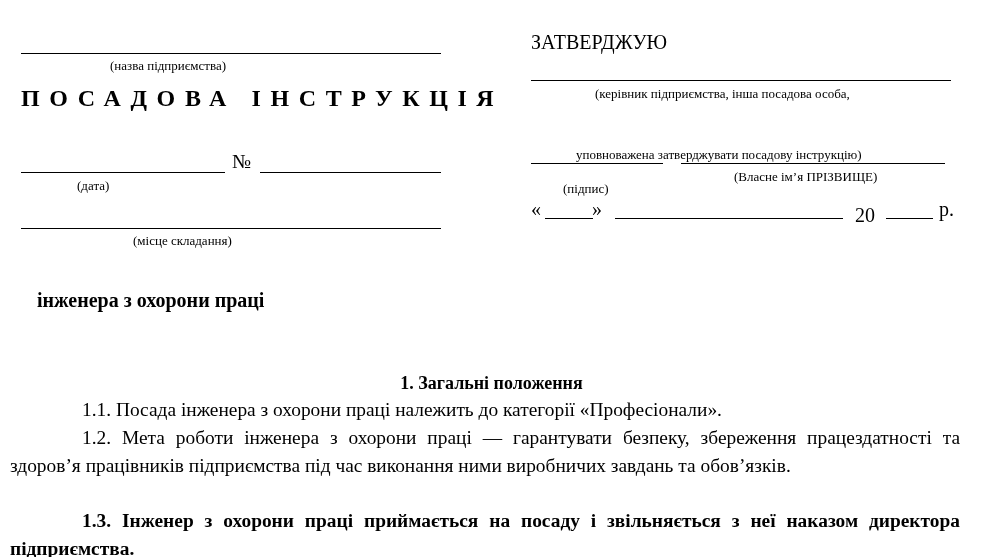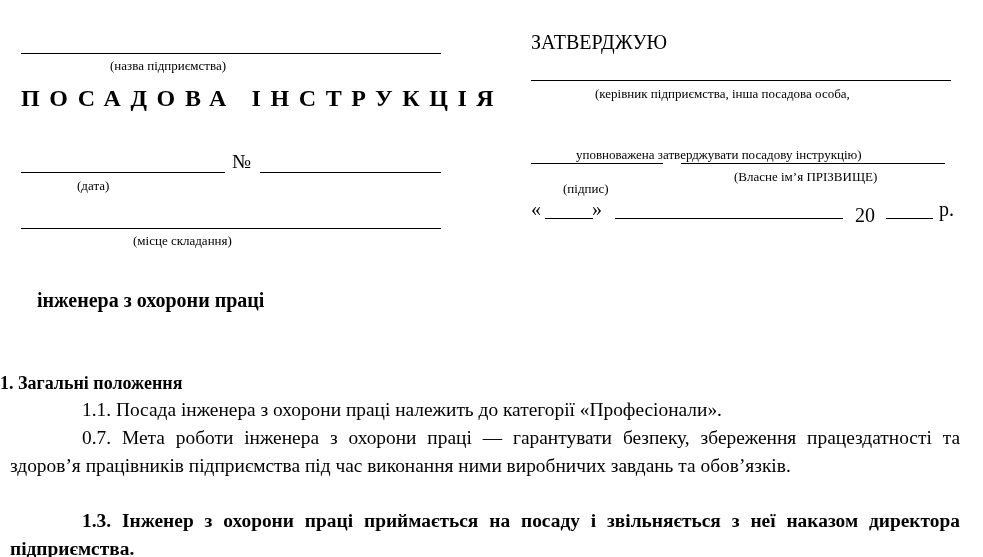"1. Загальні положення" .section-heading { text-align: none -> center }
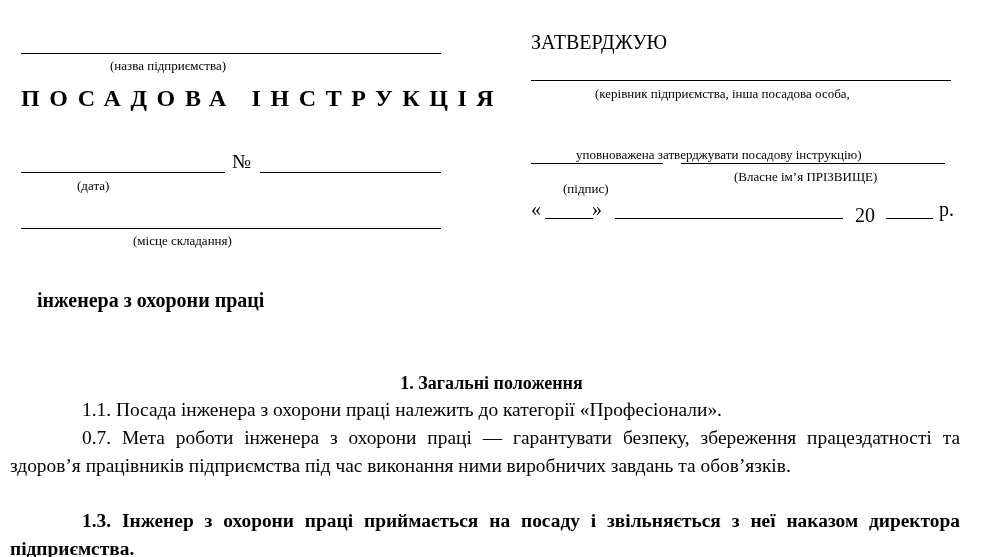"0.7. Мета роботи інженера з" div.para { text: 0.7 -> 1.2 }
